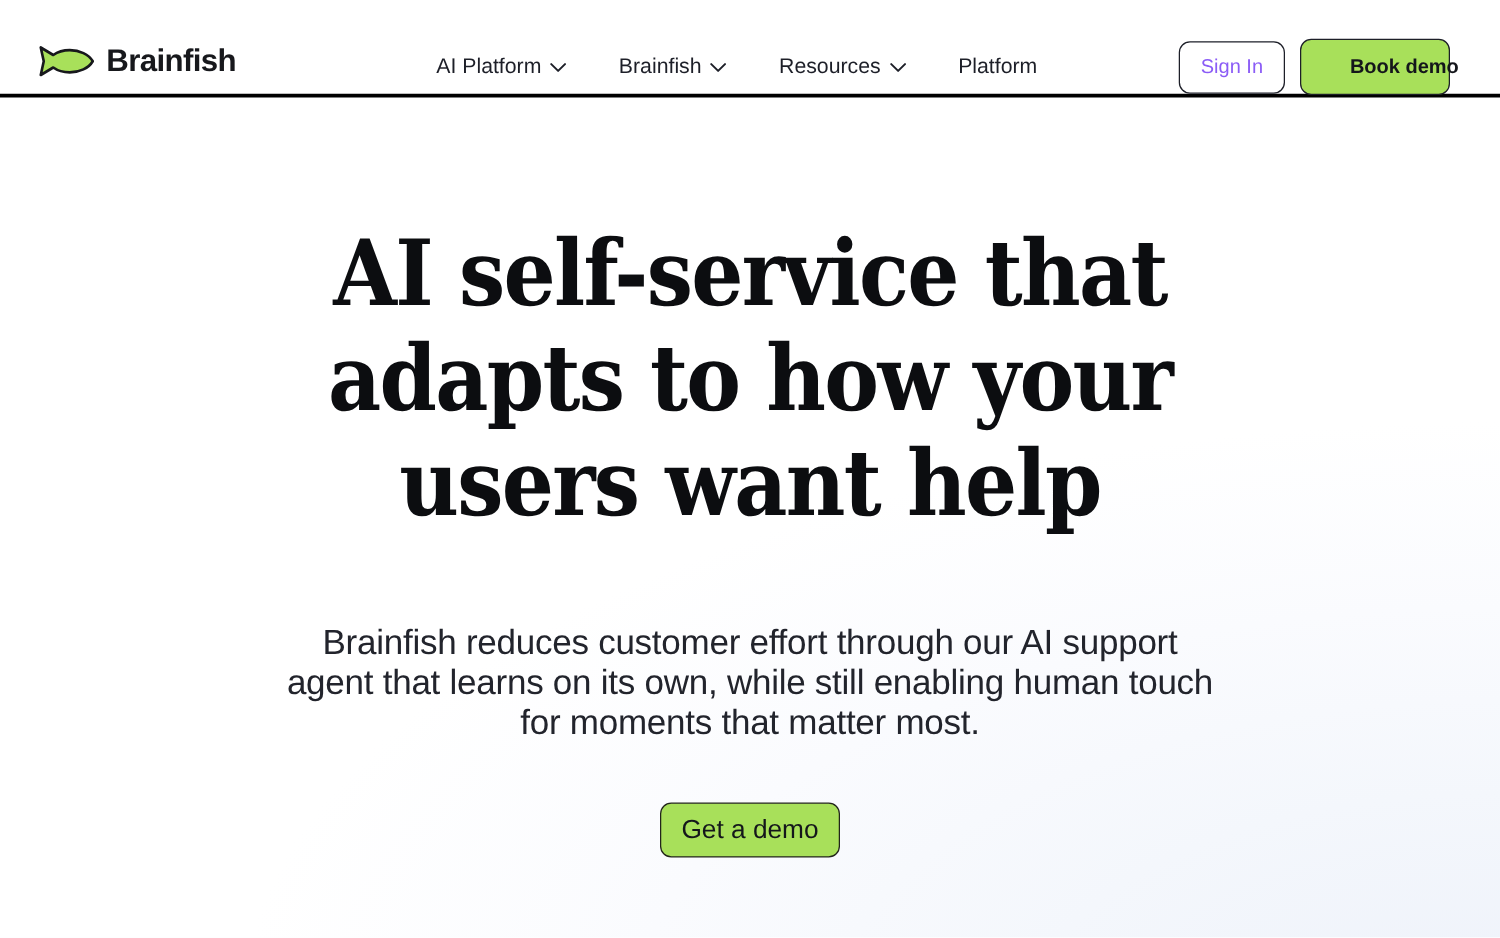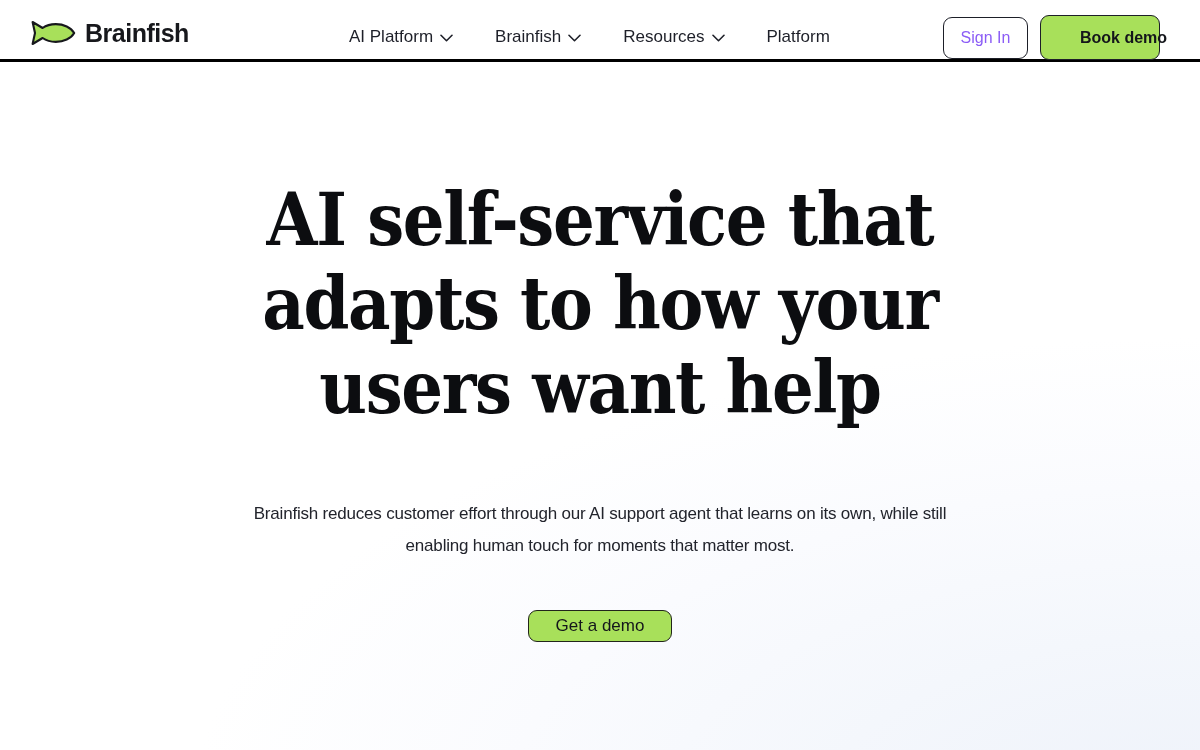"Brainfish" .header { top: 0 -> 16px }
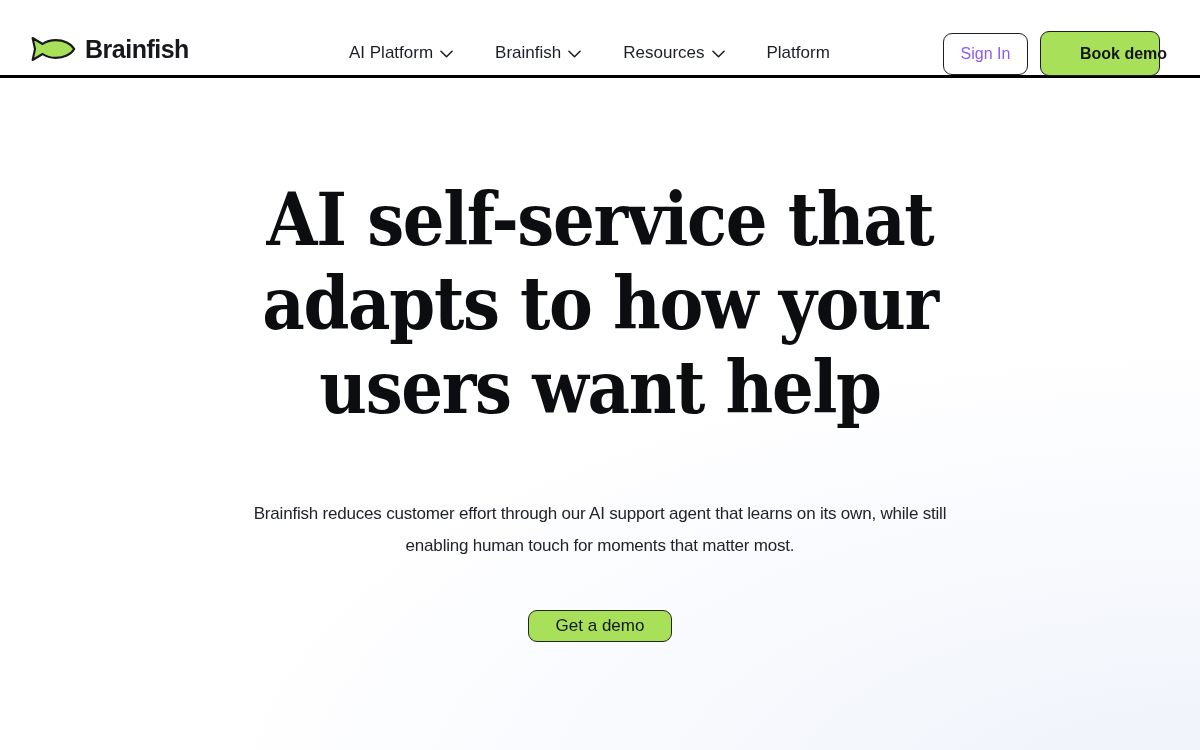"Brainfish reduces customer effort" .subhead { font-size: 17px -> 28px }
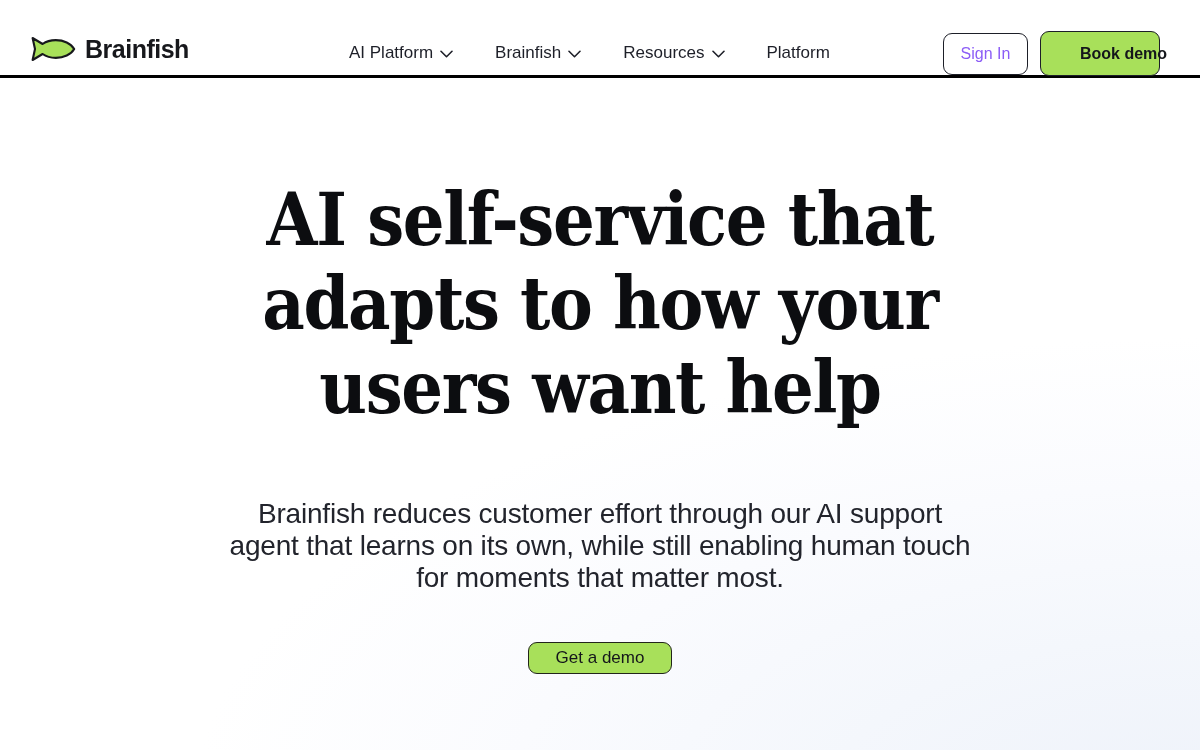"Get a demo" .btn-cta { font-size: 17px -> 21px; height: 32px -> 44px }
